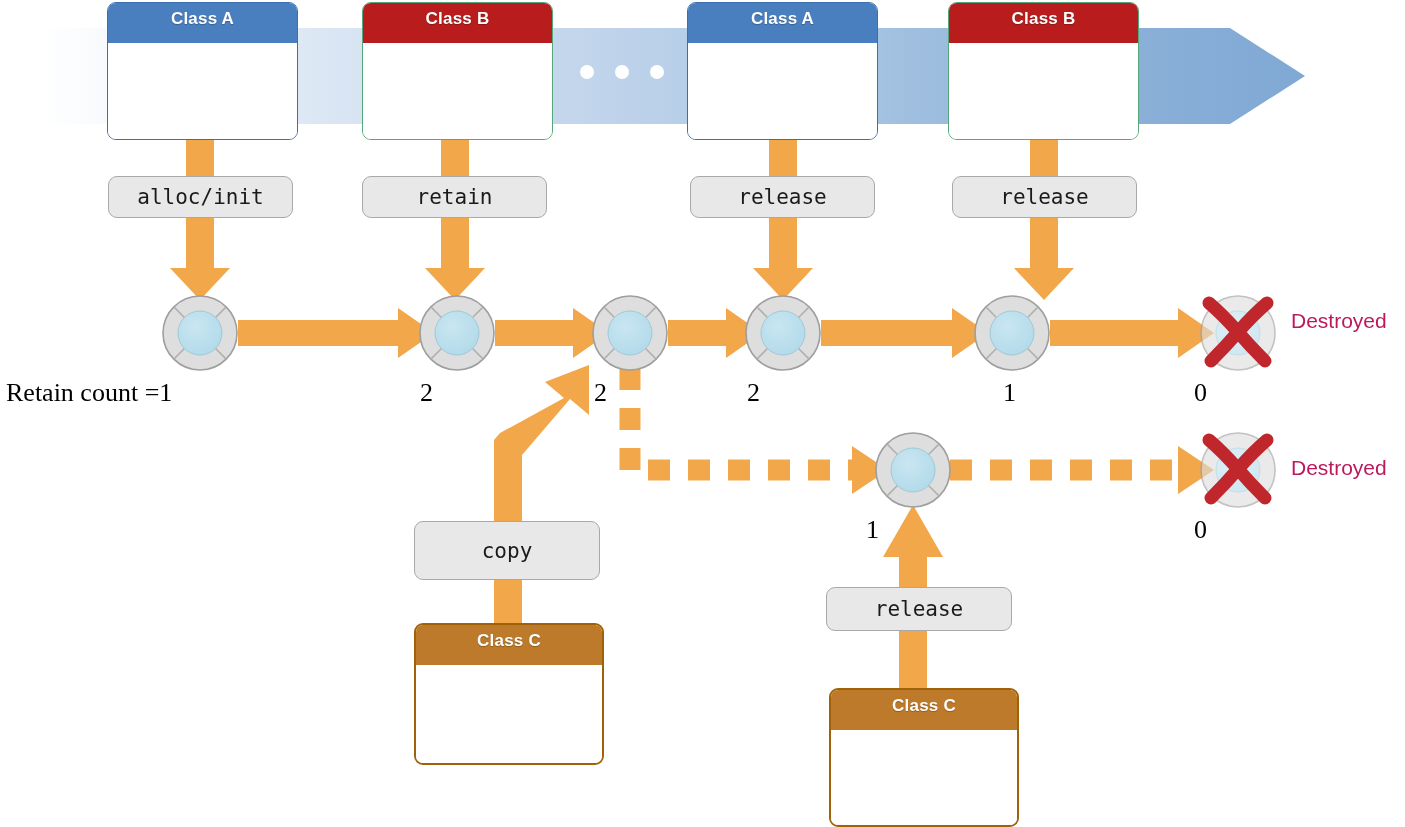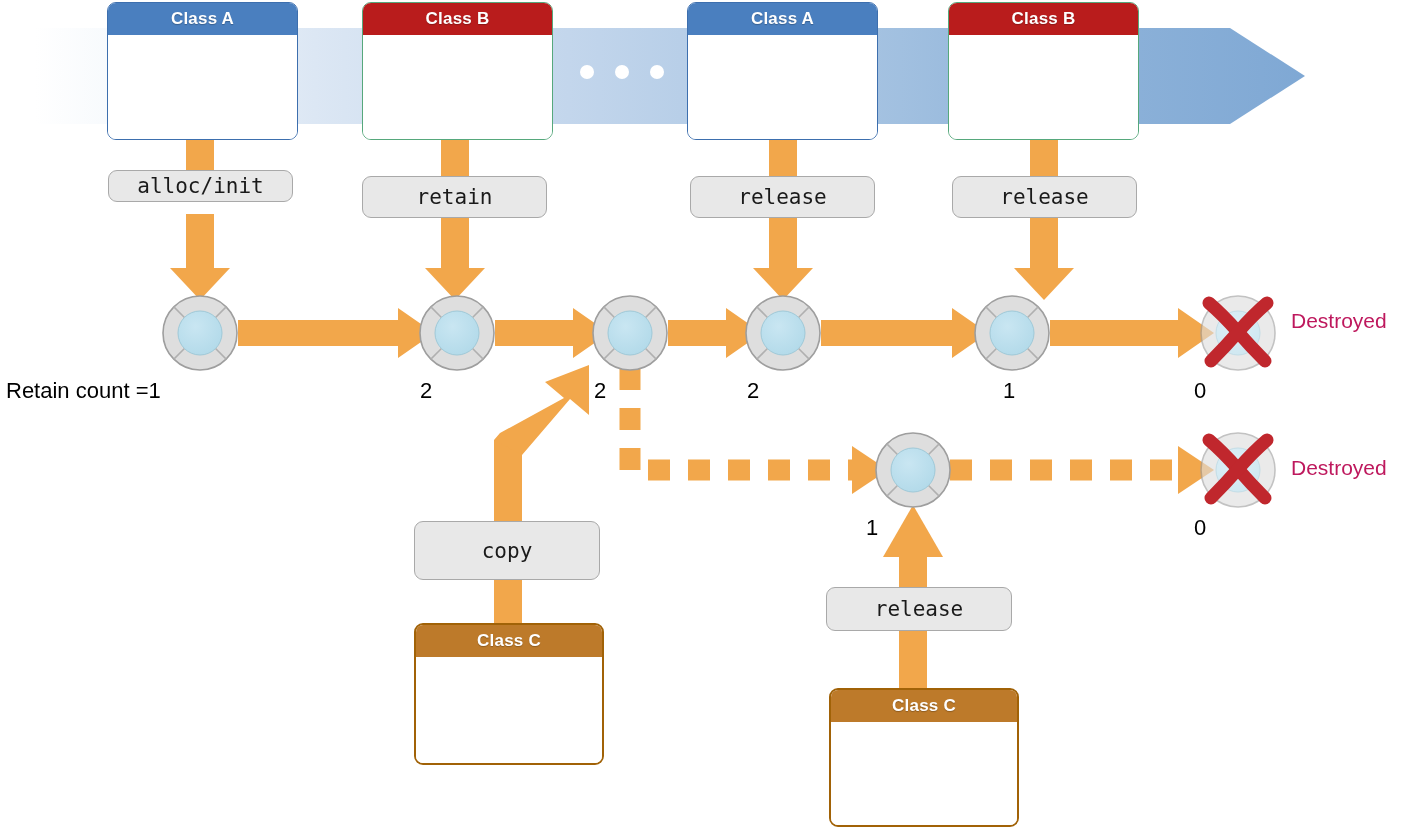"Class A" .cls-box .hdr { height: 32px -> 40px }
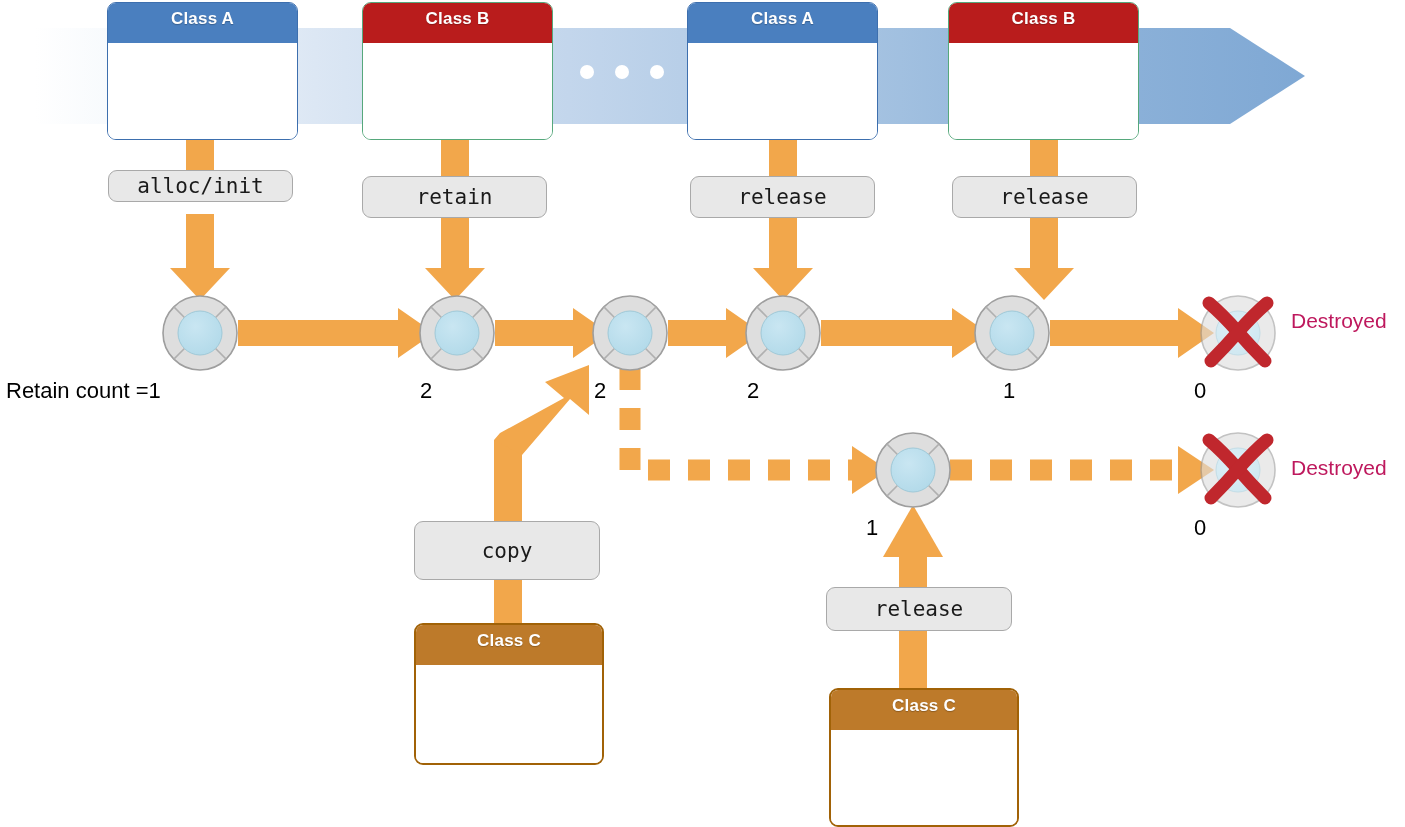"alloc/init" div.lbl { height: 32px -> 42px; top: 170px -> 176px }
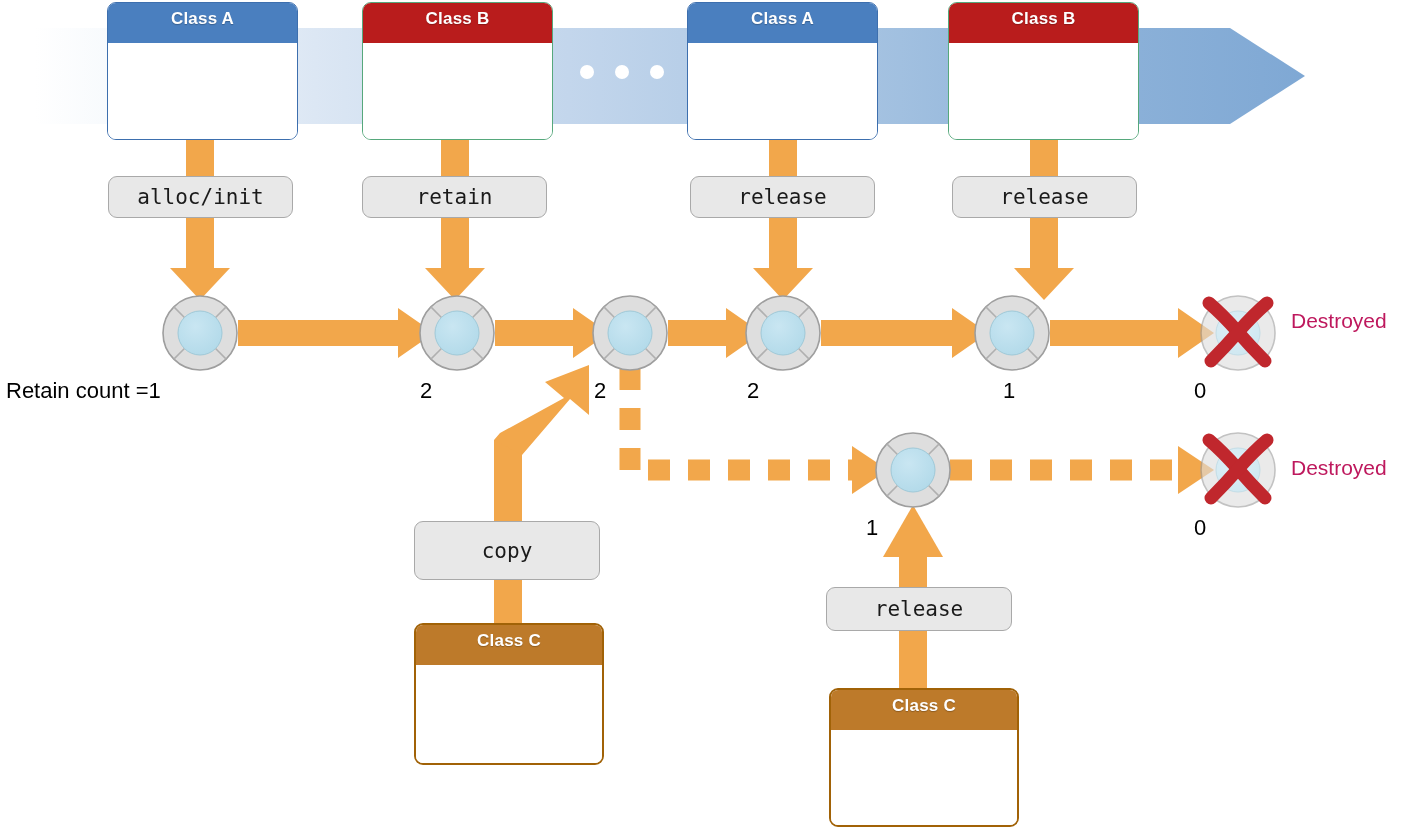"Retain count =1" .cnt { font-family: Liberation Sans, sans-serif -> Liberation Serif, serif; font-size: 22px -> 26px }
